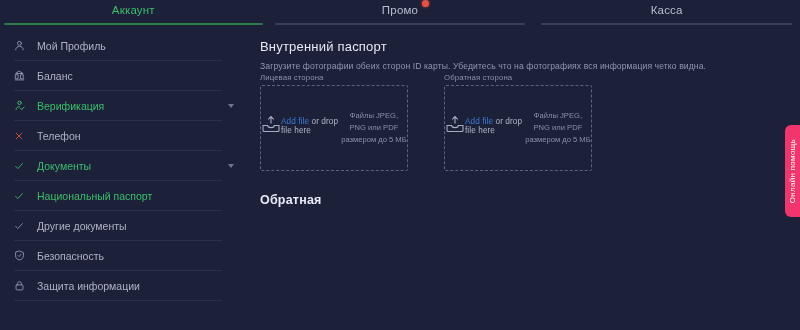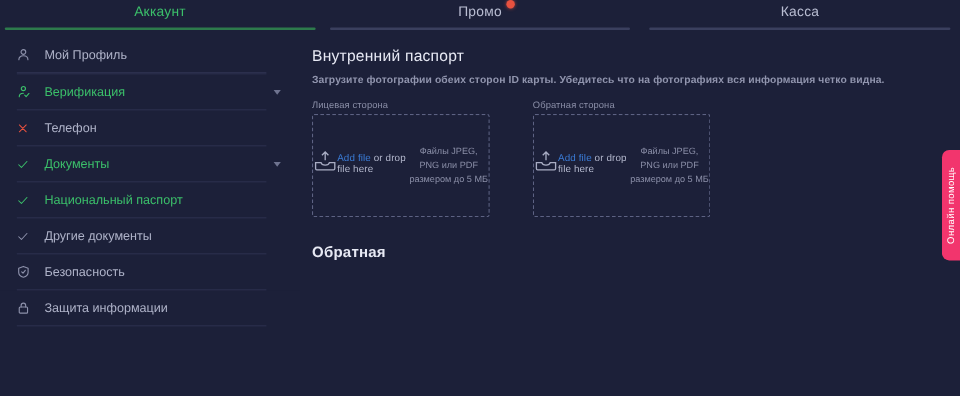"Загрузите фотографии обеих сторон ID" .section-desc { font-weight: bold -> none; margin-bottom: 12px -> 2px }
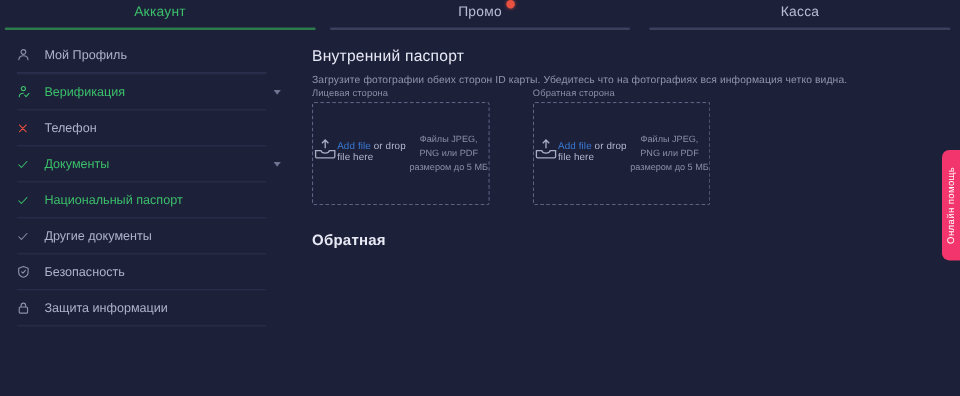"Баланс" div.nav-item { html: none -> <div> <span> <svg> <path></path> <rect></rect> <rect></rect> <path></path> </svg> </span> <span>Баланс</span> </div> }
